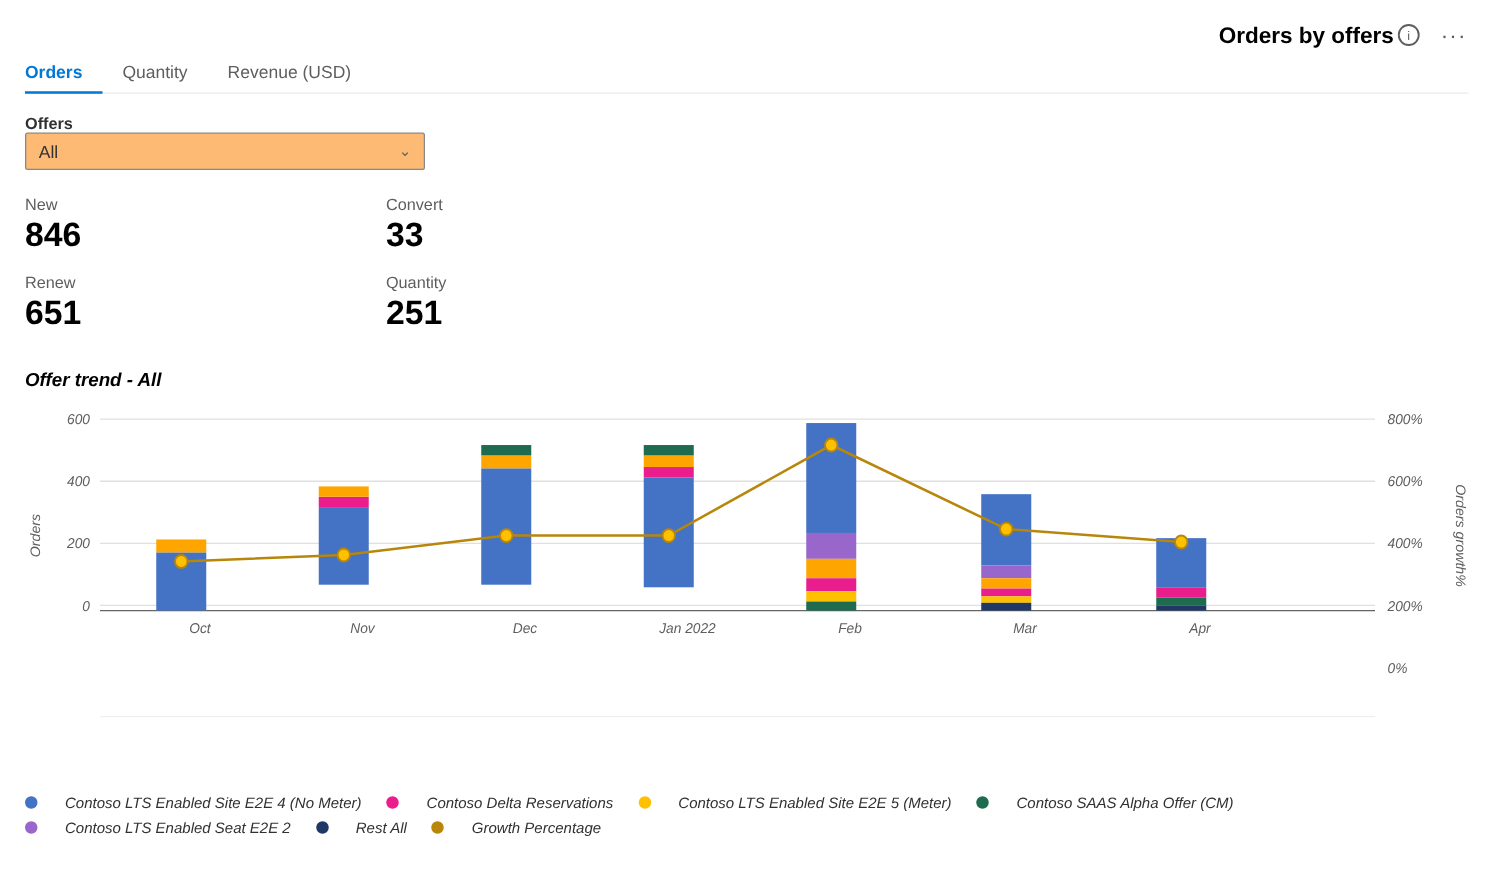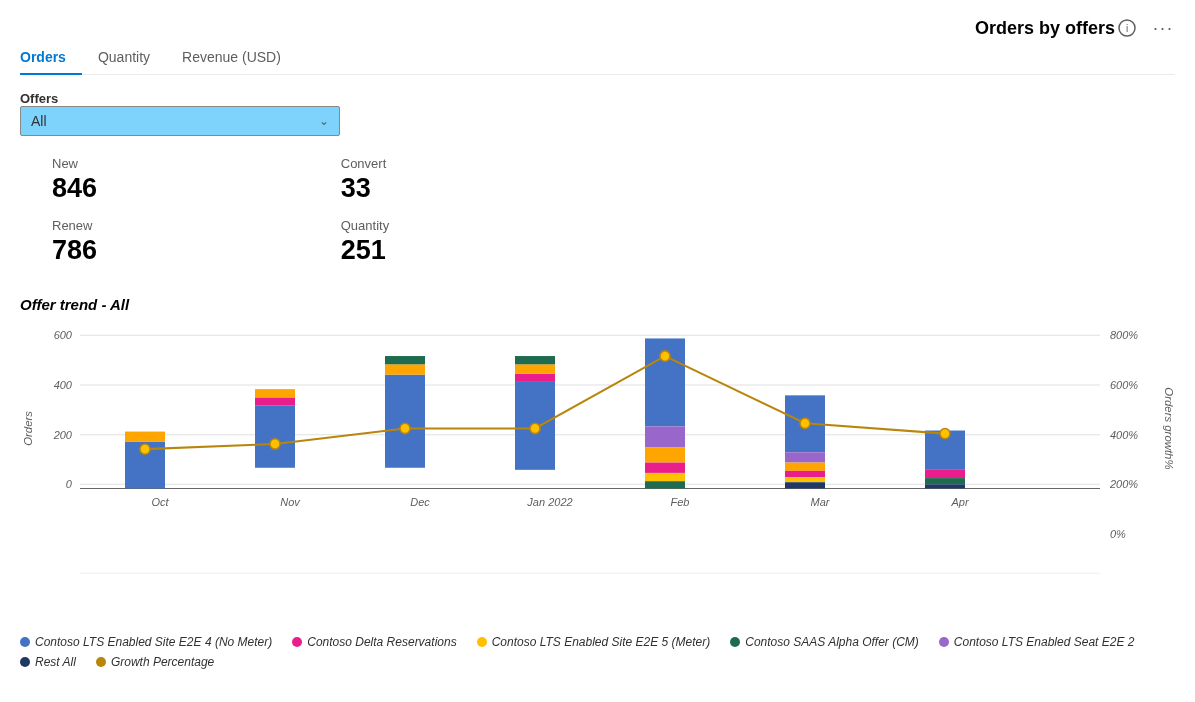"All" .dropdown { background: #7dd3fc -> #fdba74 }
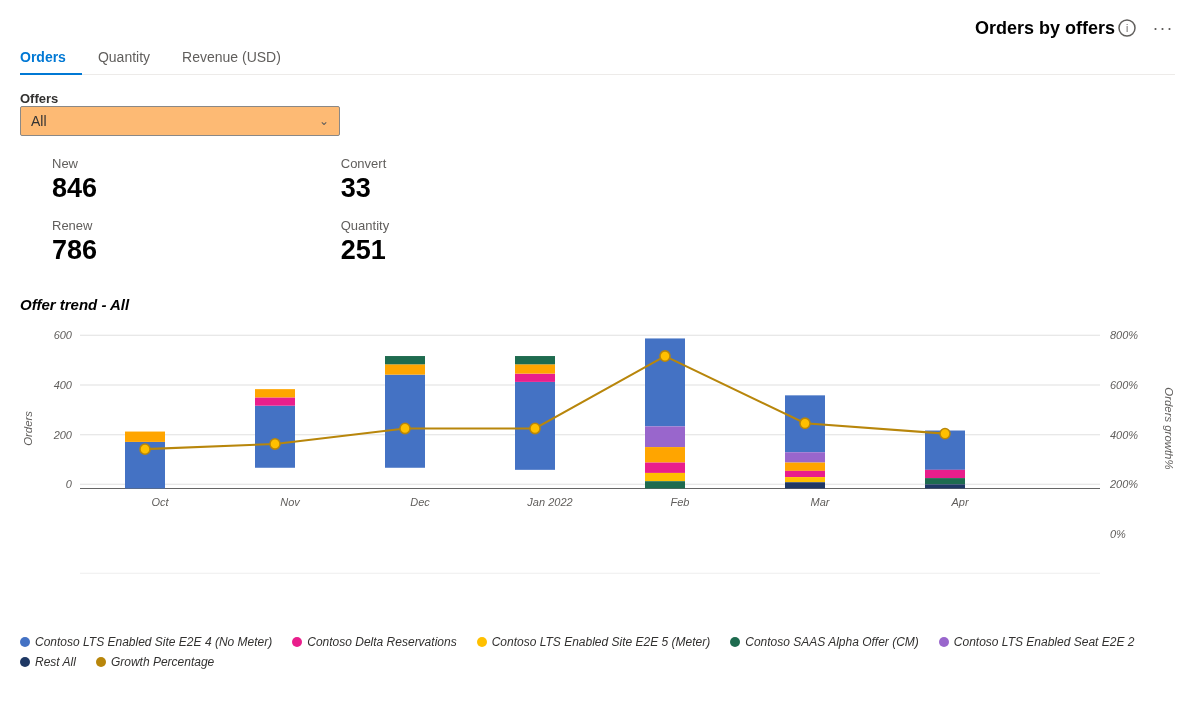"New" .stats-grid { margin-left: 32px -> none }
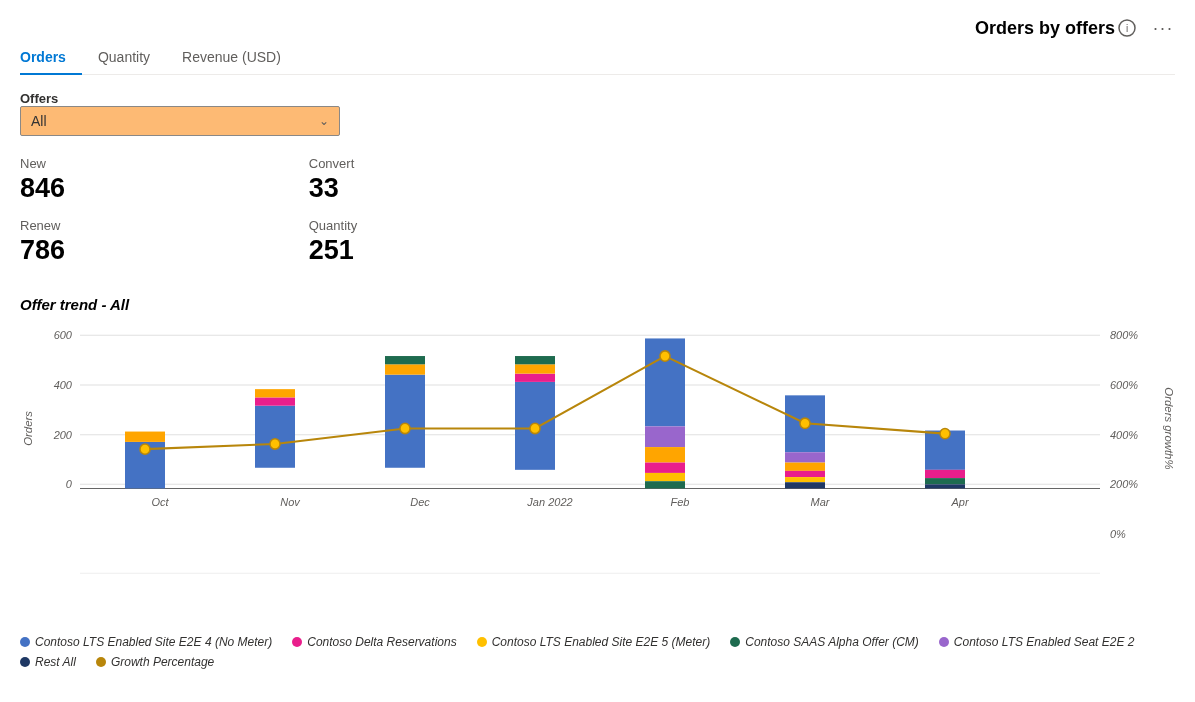"786" div.stat-value { text: 786 -> 651 }
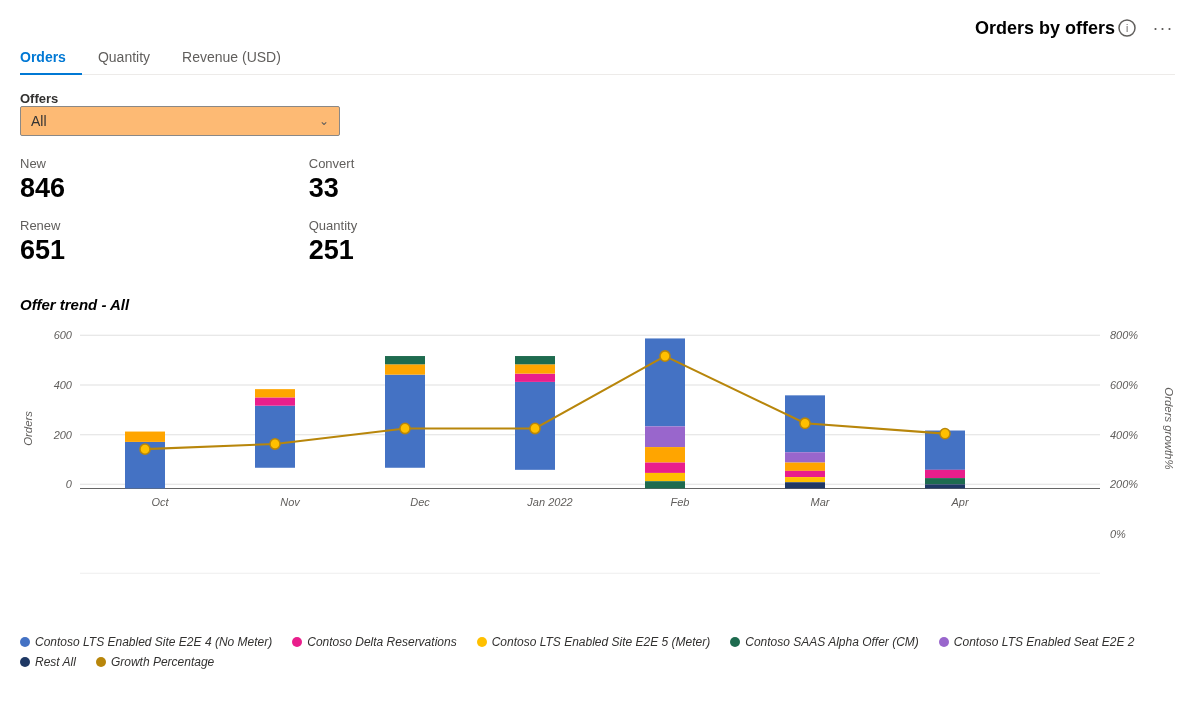"Contoso LTS Enabled Site E2E" .legend-item { gap: 5px -> 22px }
